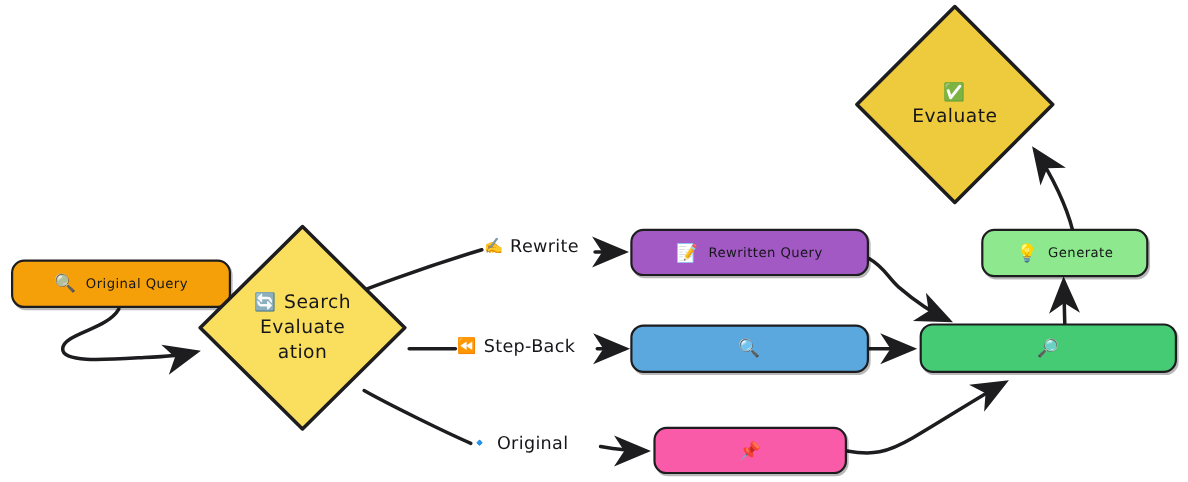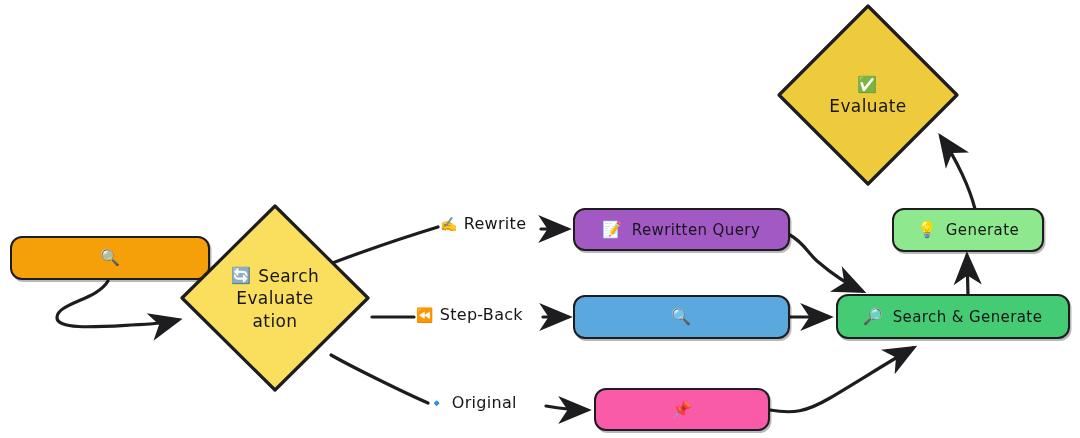"Rewritten Query" .node-label { font-size: 15px -> 12px }
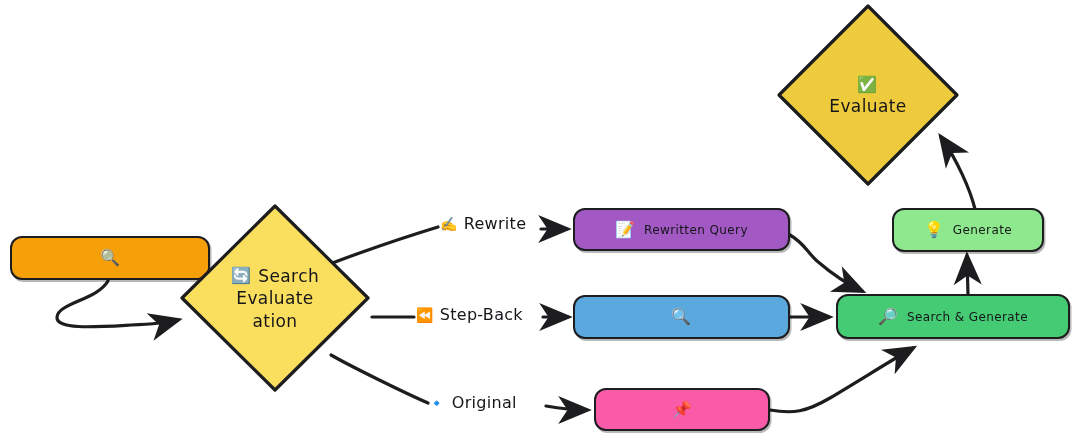"Original Query" span.node-label { html: none -> <span>Original Query</span> }
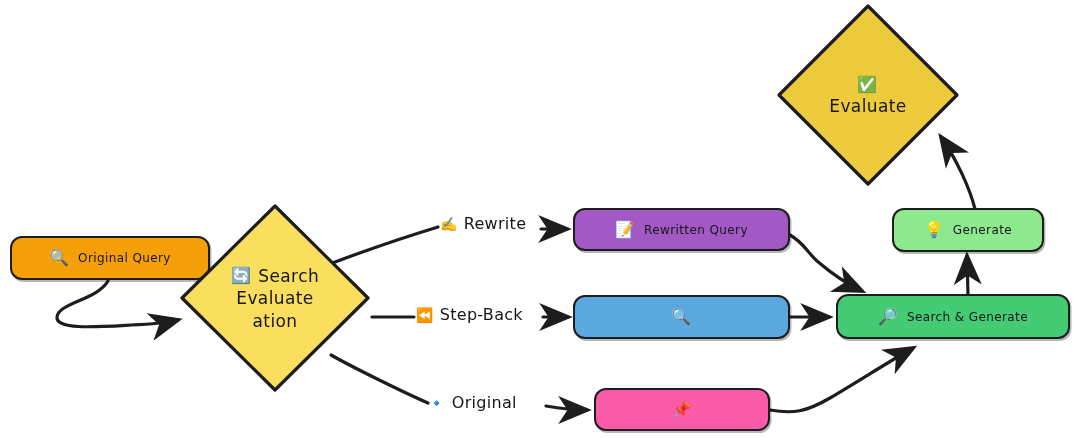"Search & Generate" span.node-label { html: <span>Search &amp; Generate</span> -> none }
